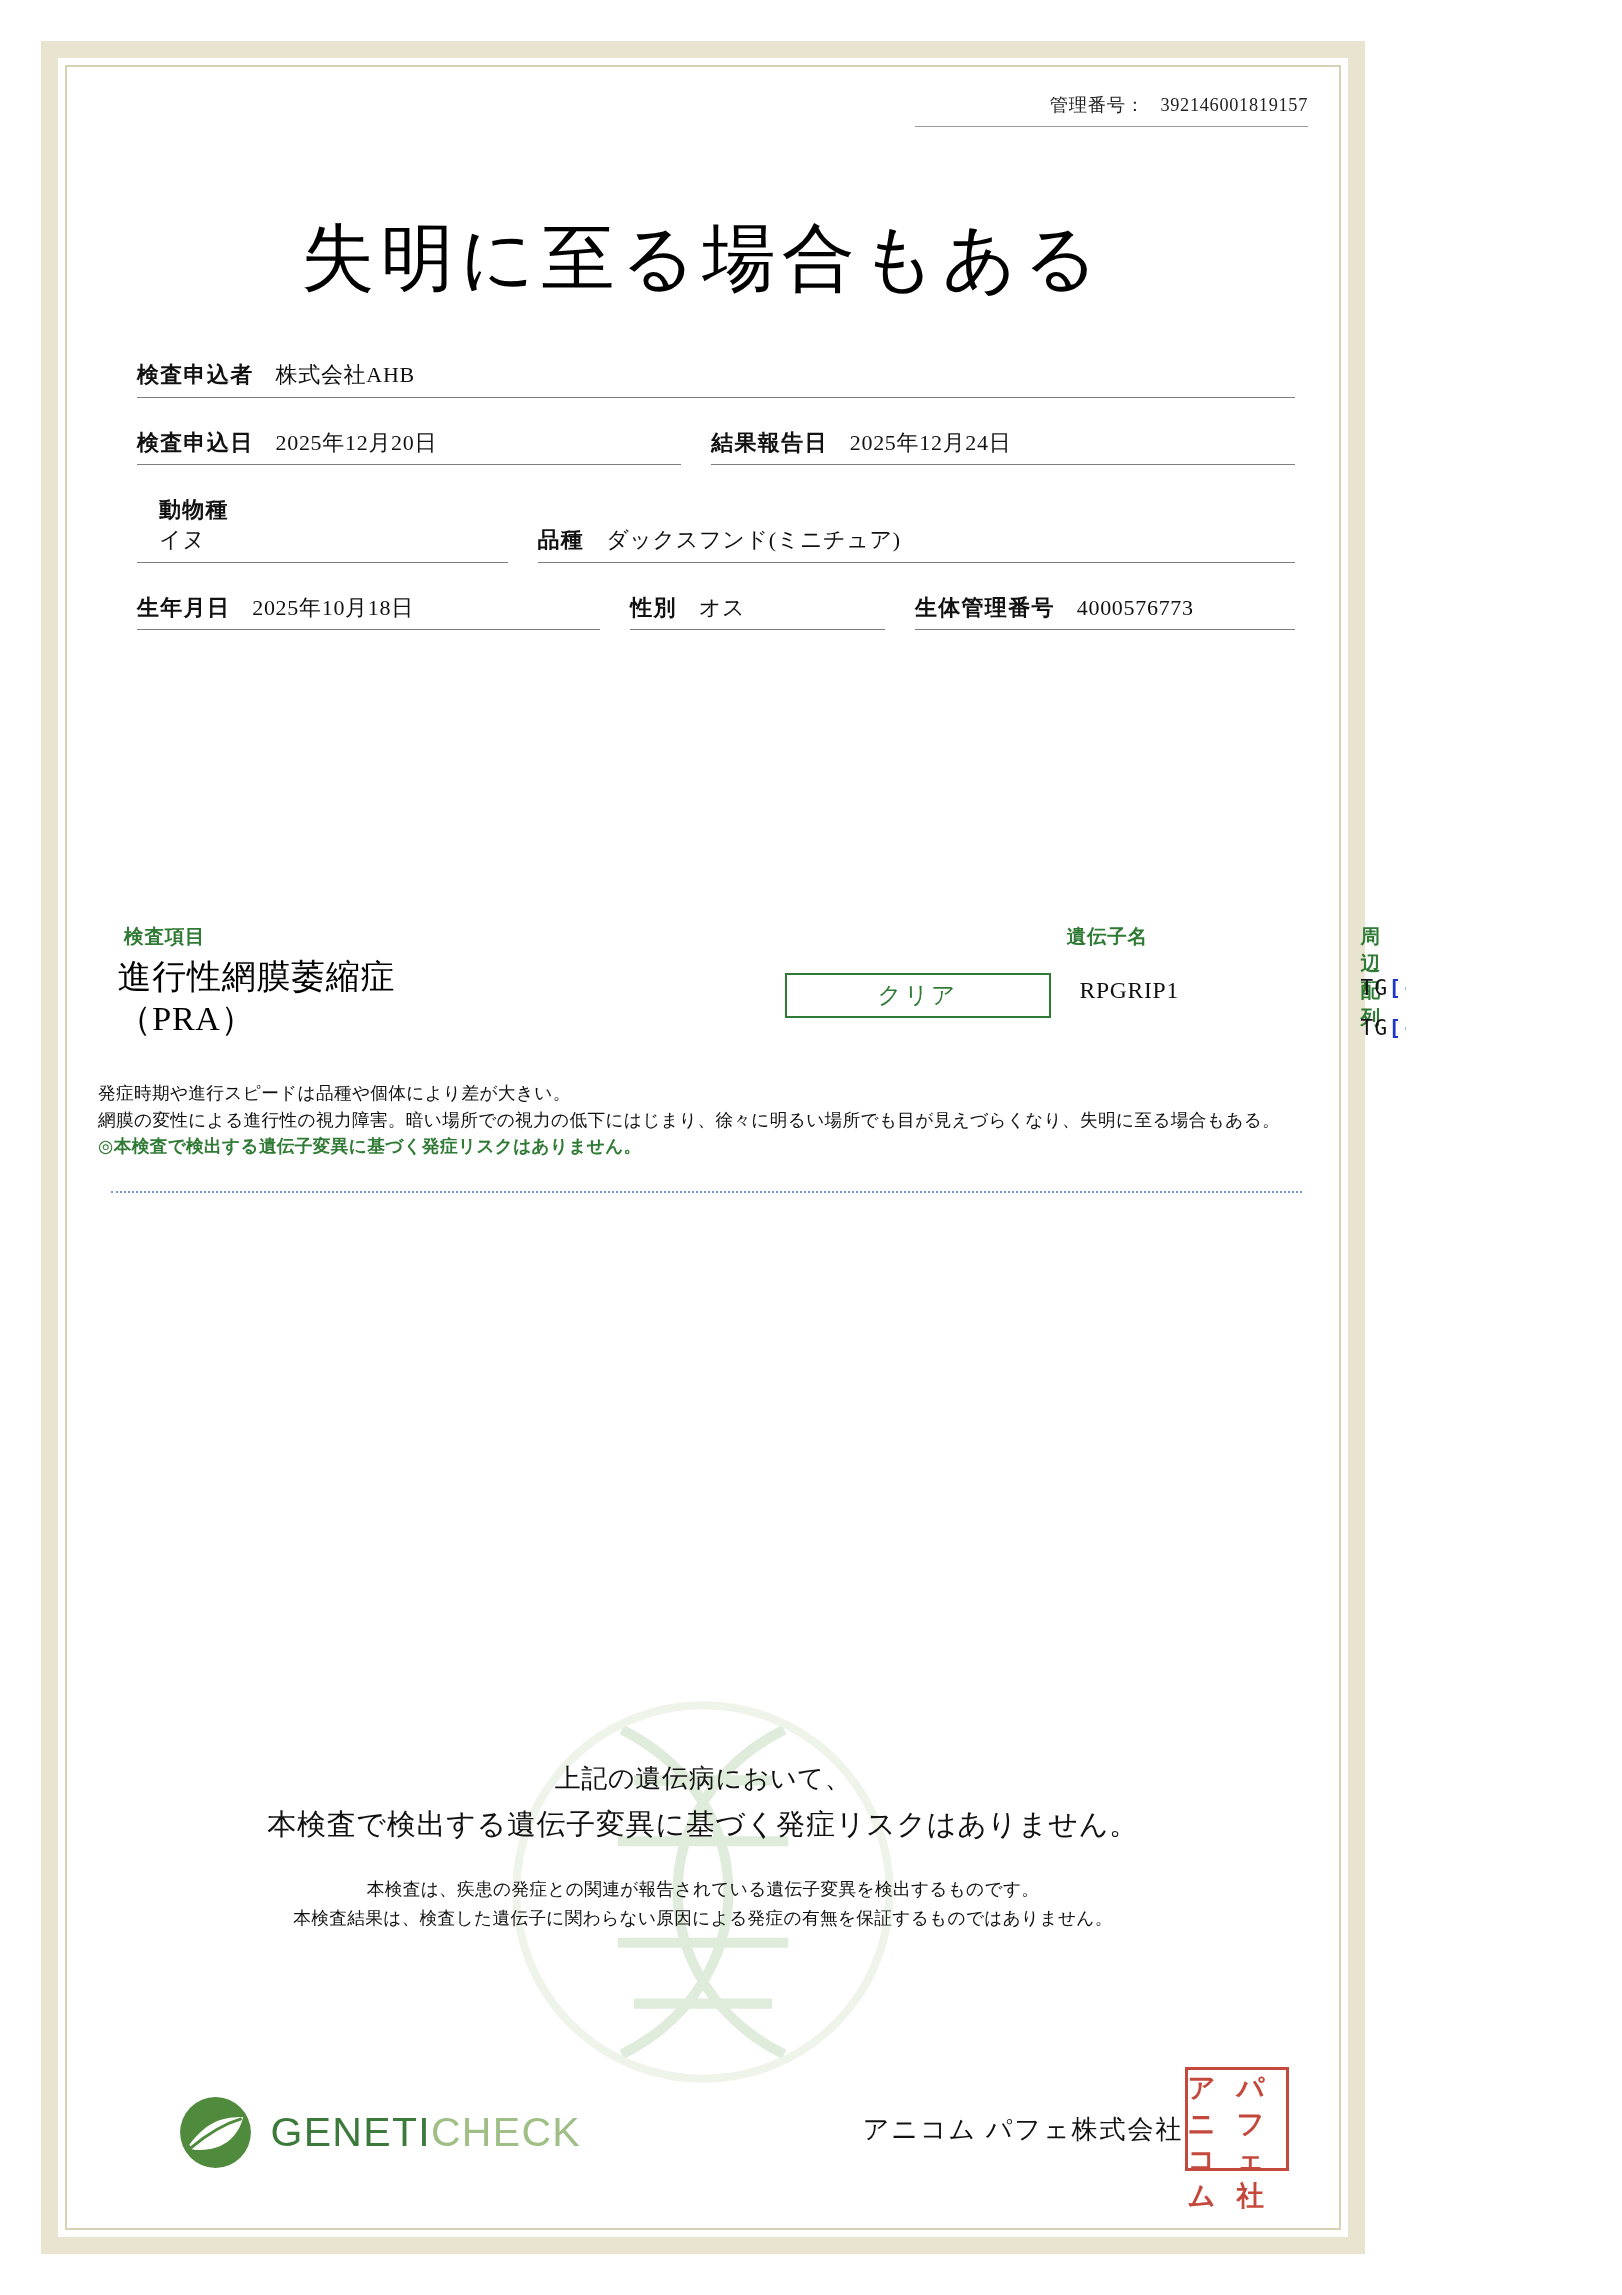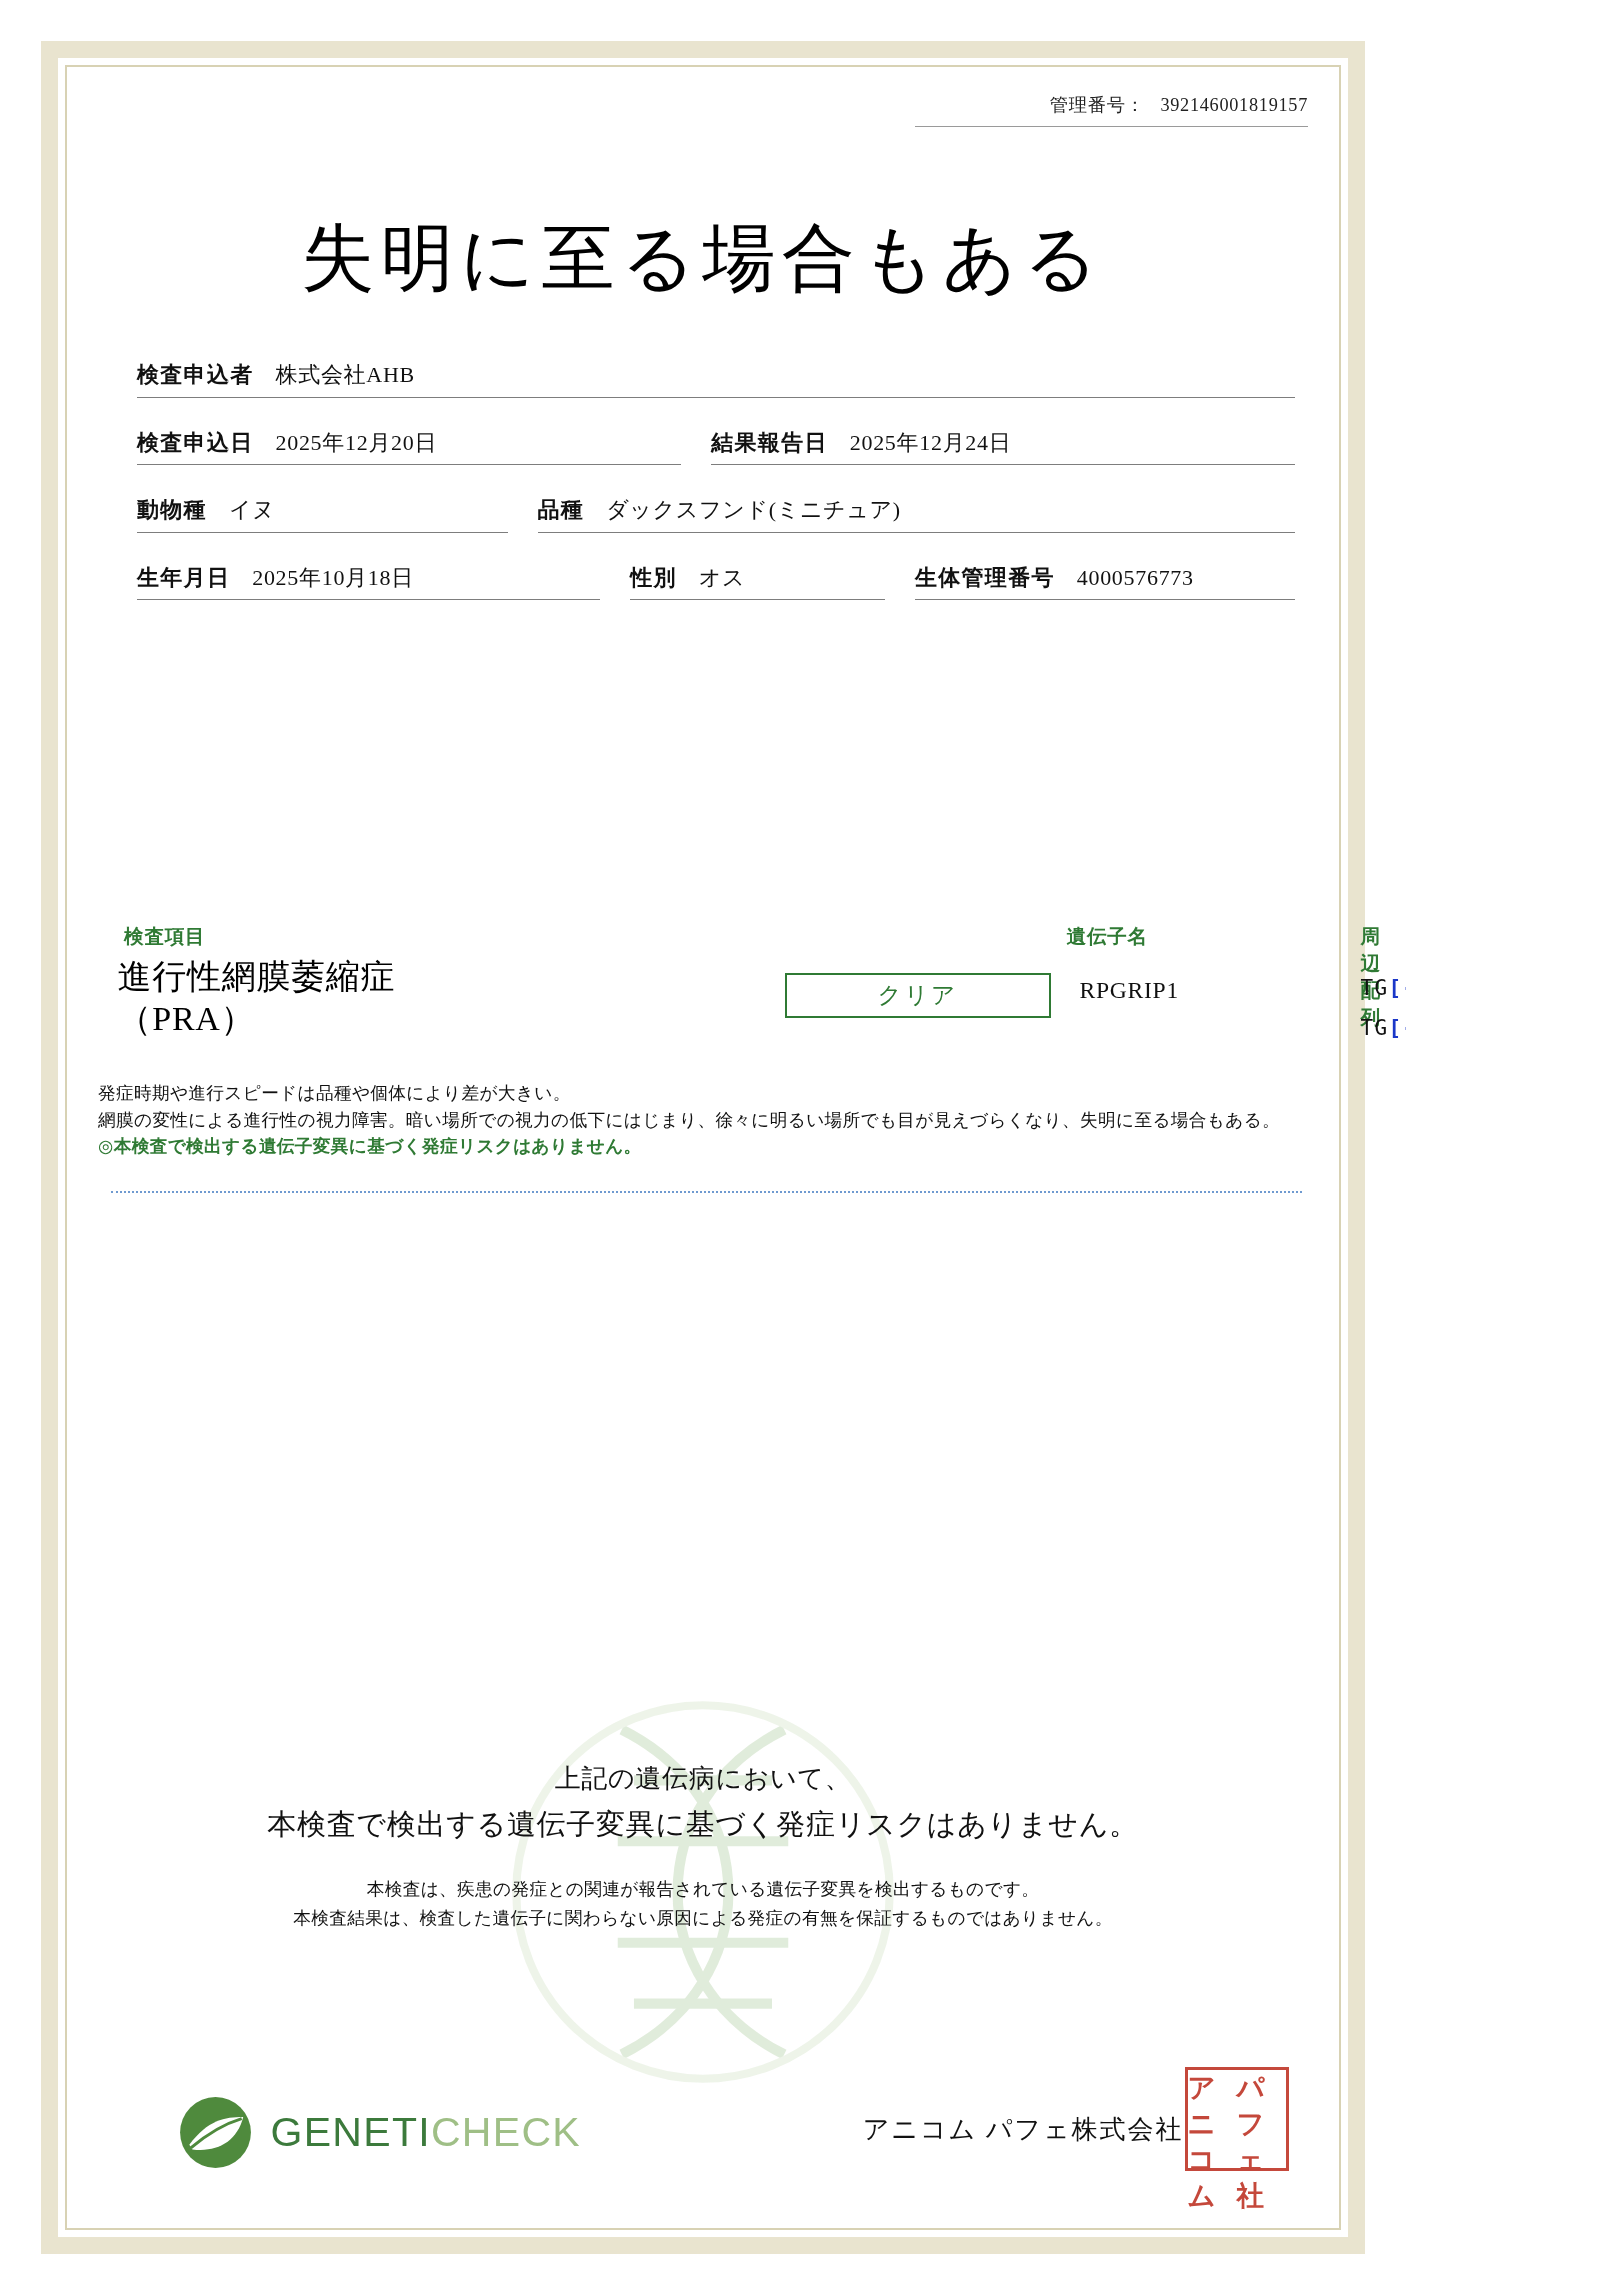"動物種" .w-species { flex-direction: none -> column }
